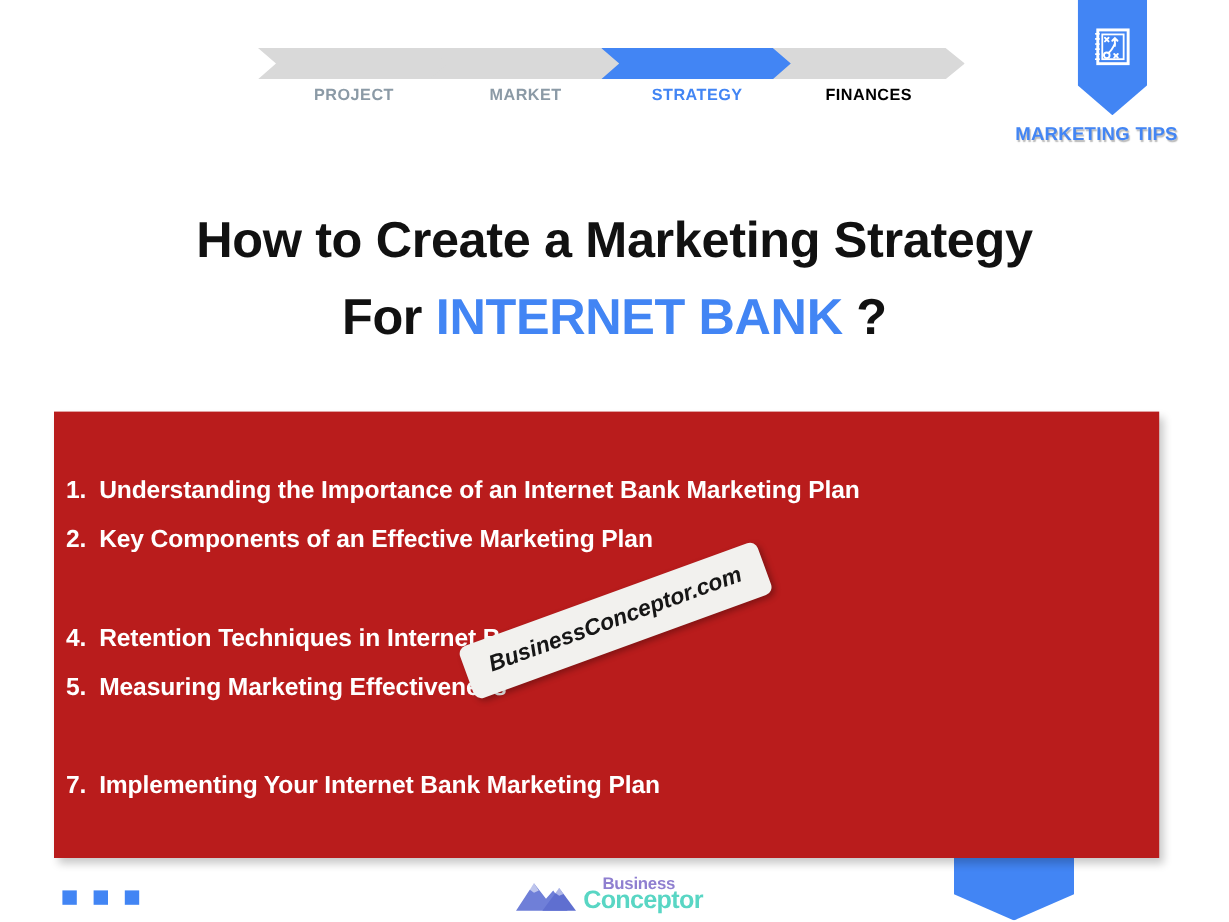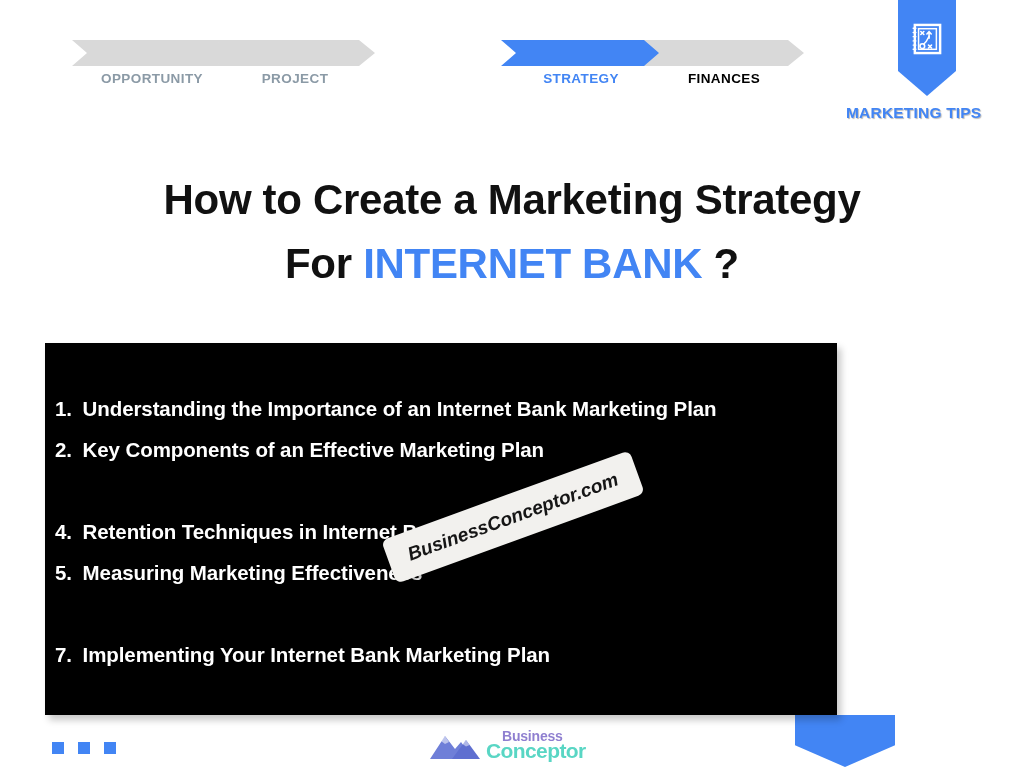"OPPORTUNITY" div.nav-step { html: <div> <div></div> <div>OPPORTUNITY</div> </div> -> none }
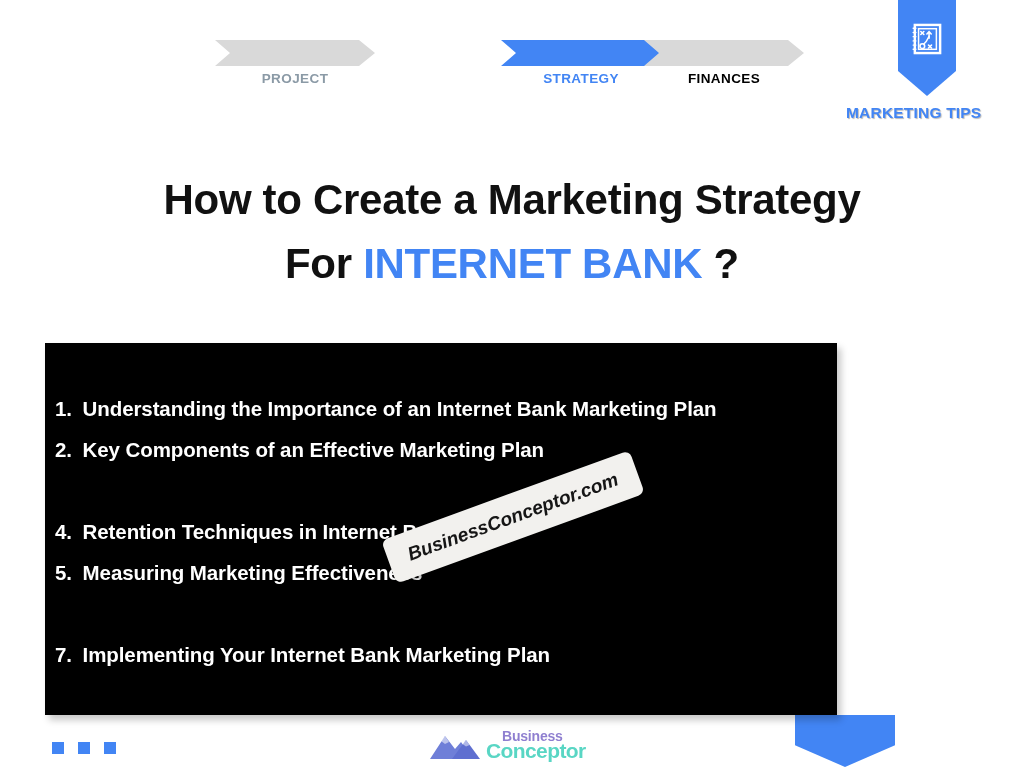"MARKET" div.nav-step { html: none -> <div> <div></div> <div>MARKET</div> </div> }
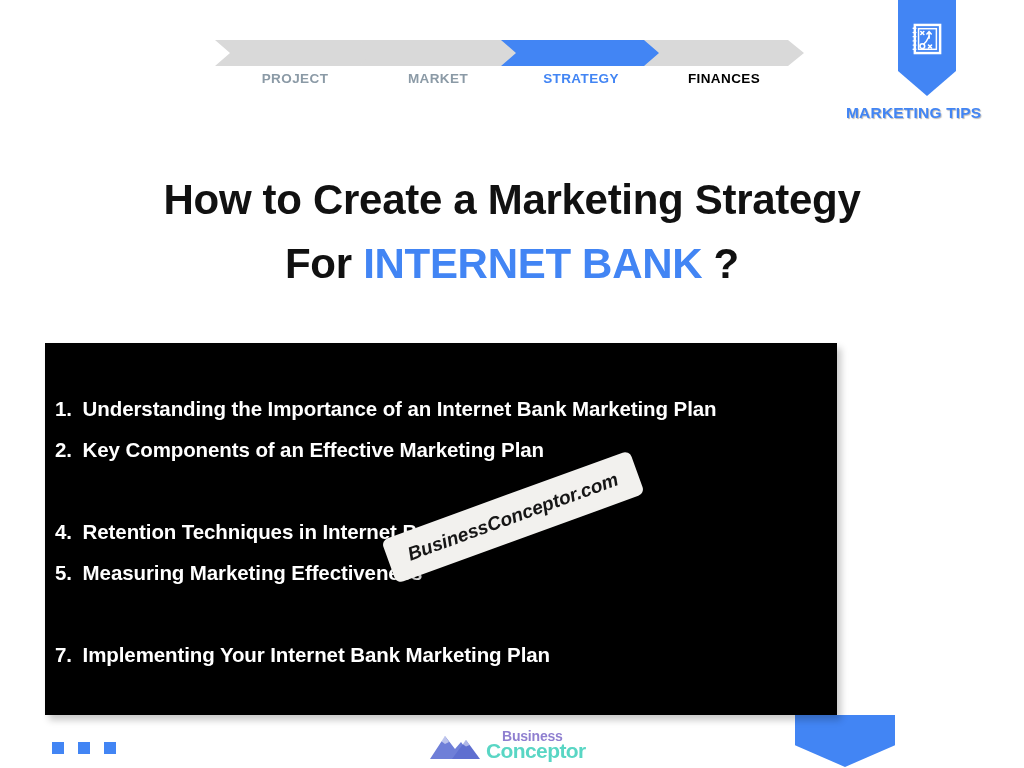"1. Understanding the Importance of" #agenda-panel { background: #000000 -> #b91c1c; width: 792px -> 921px }
